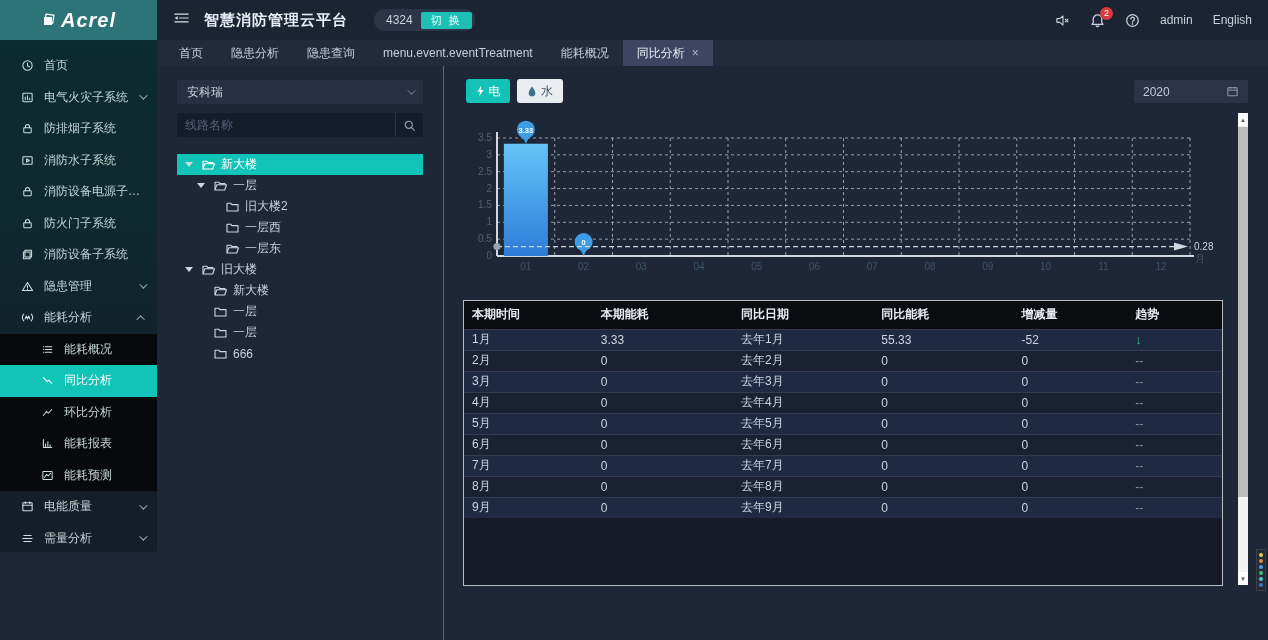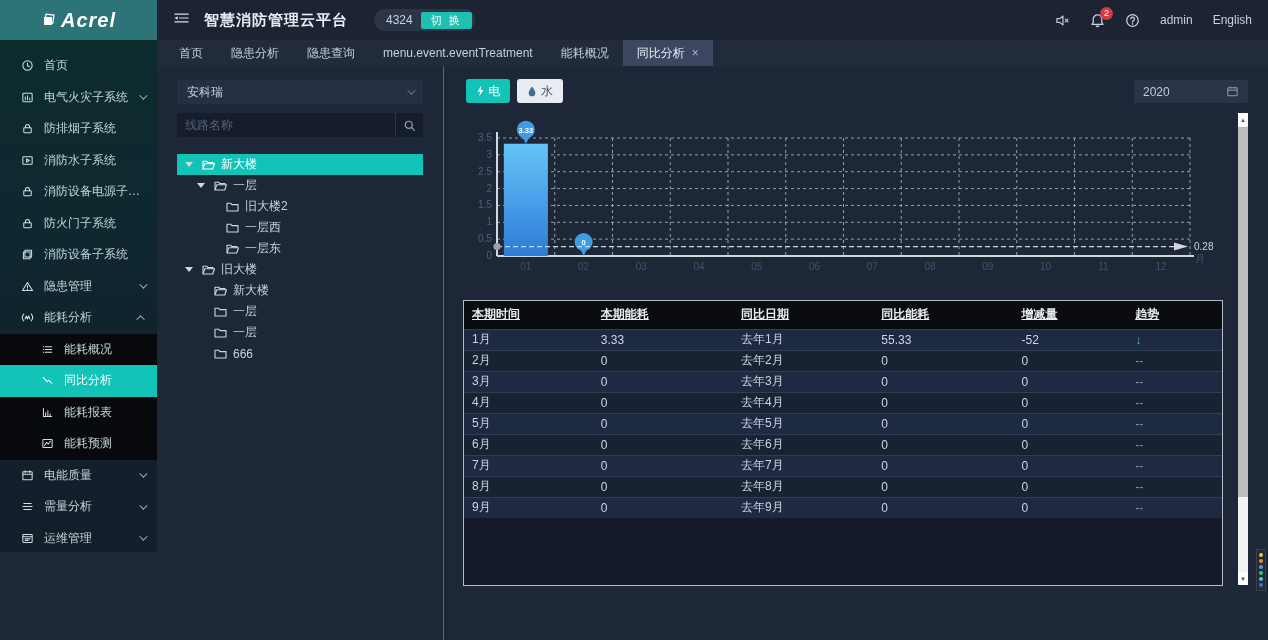"本期时间" th { text-decoration: underline -> none }
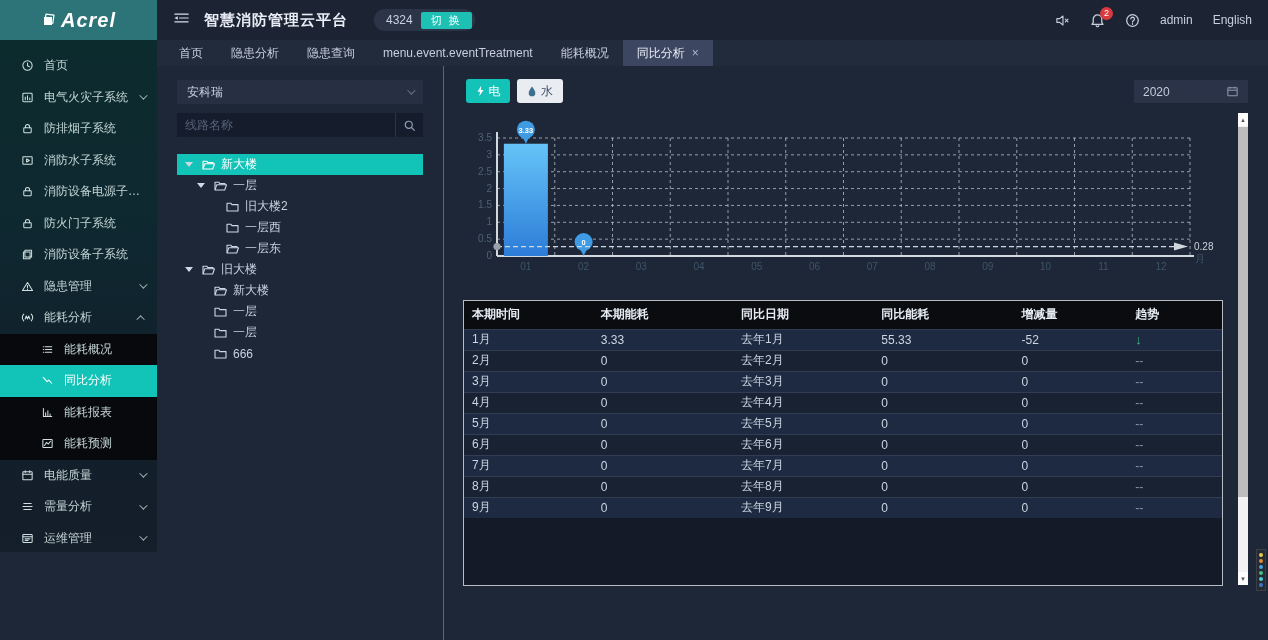"环比分析" div.menu-item { html: none -> <div> <span> <svg> <polyline></polyline> </svg> </span> <span>环比分析</span> </div> }
